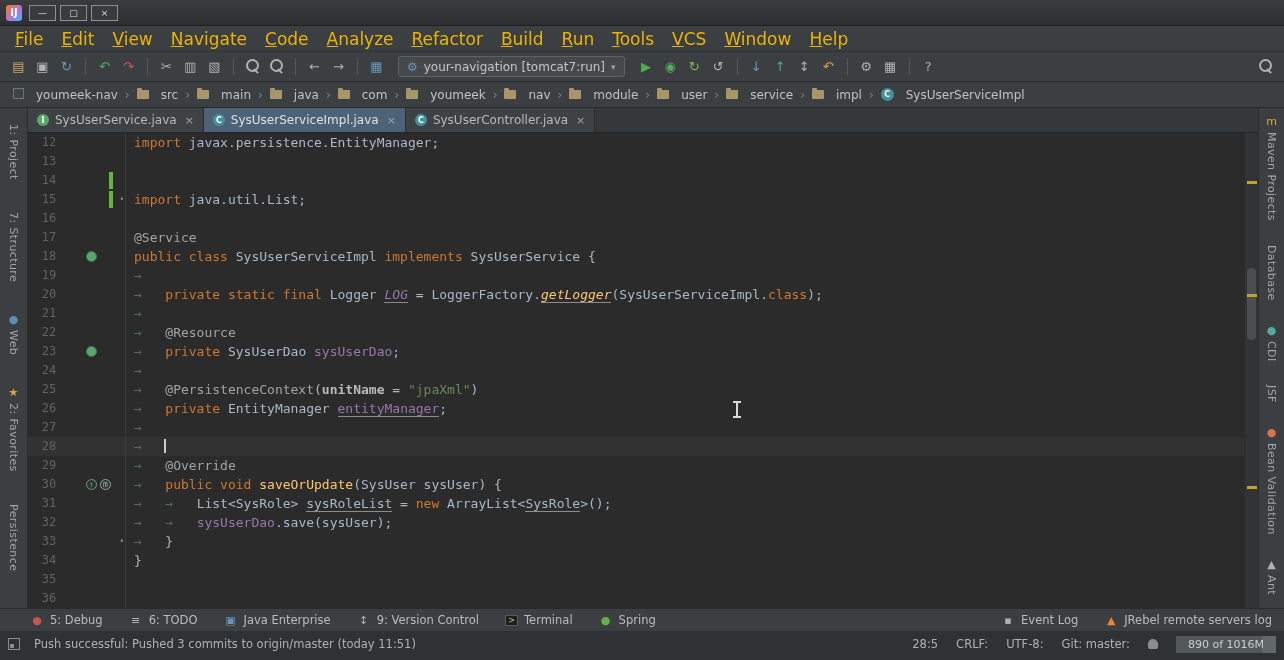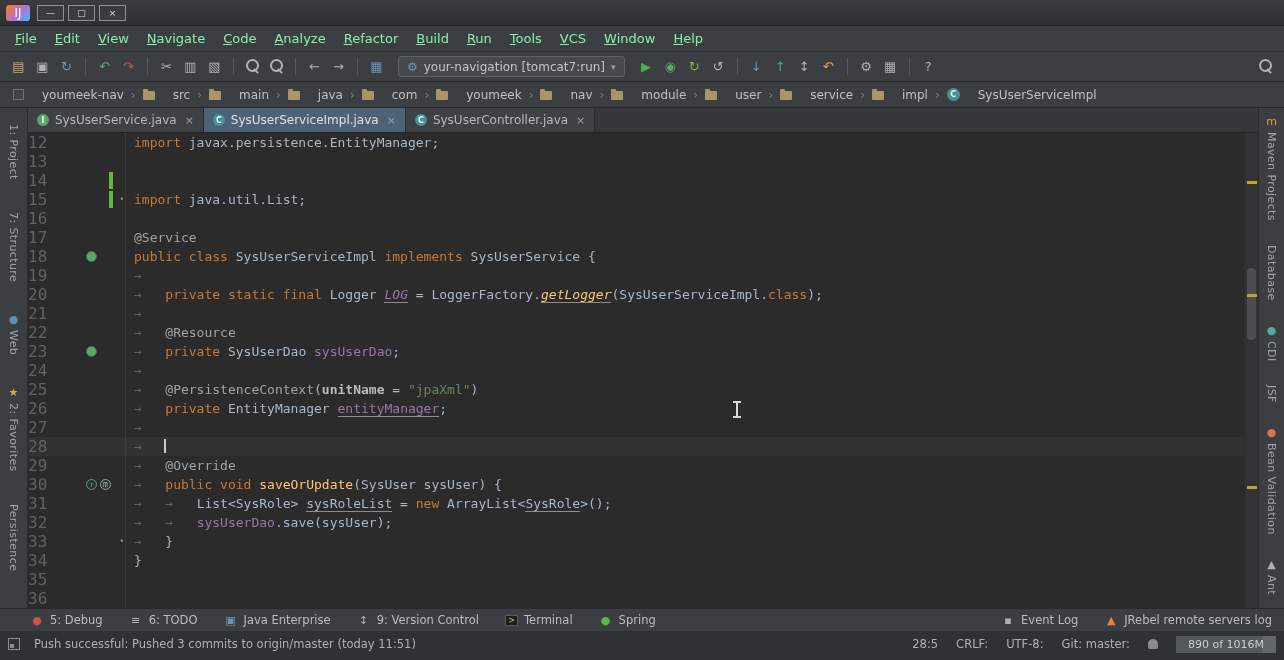"IJ" .logo { font-size: 12px -> 10px; font-weight: normal -> bold; width: 24px -> 16px }
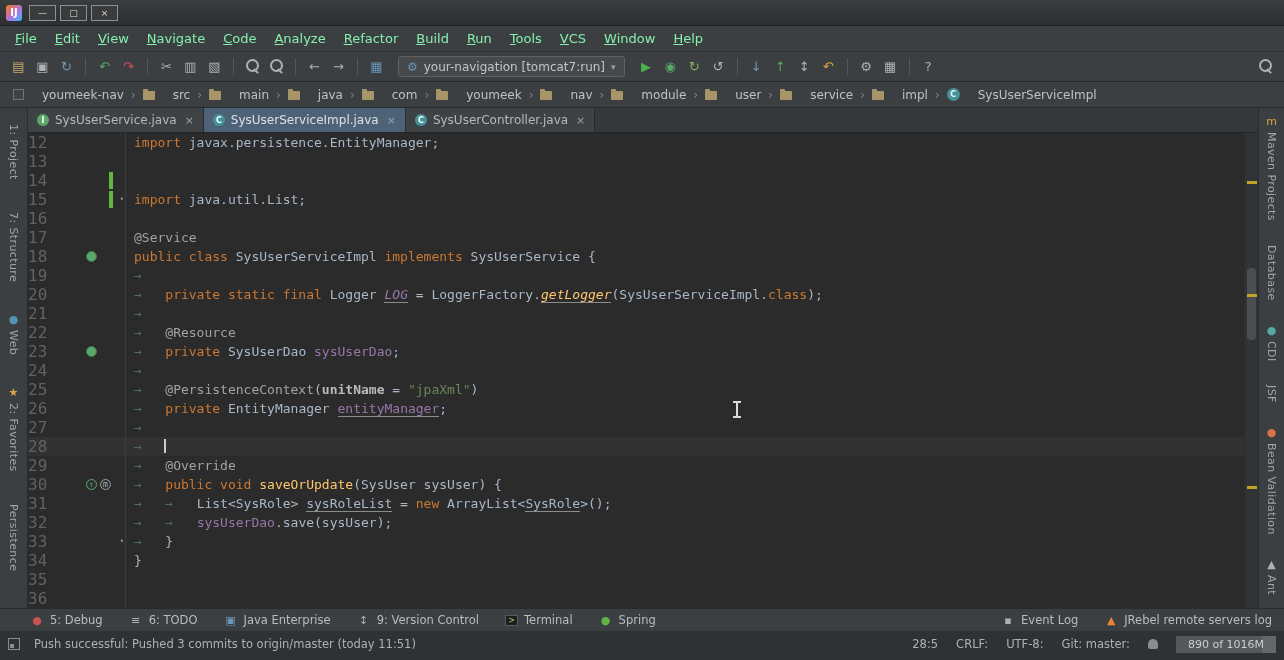"File" .menu-item { color: #86efac -> #eab308; font-size: 13px -> 17px }
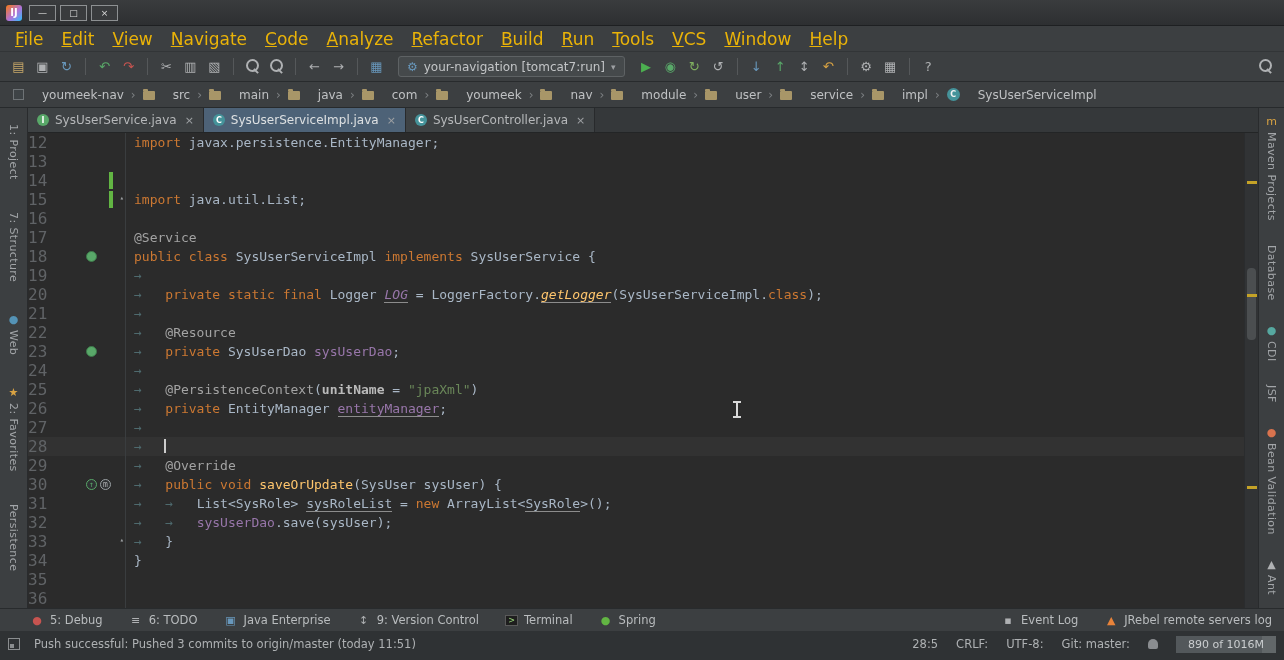"youmeek-nav" .bc-item { align-items: center -> flex-start; gap: 18px -> 12px }
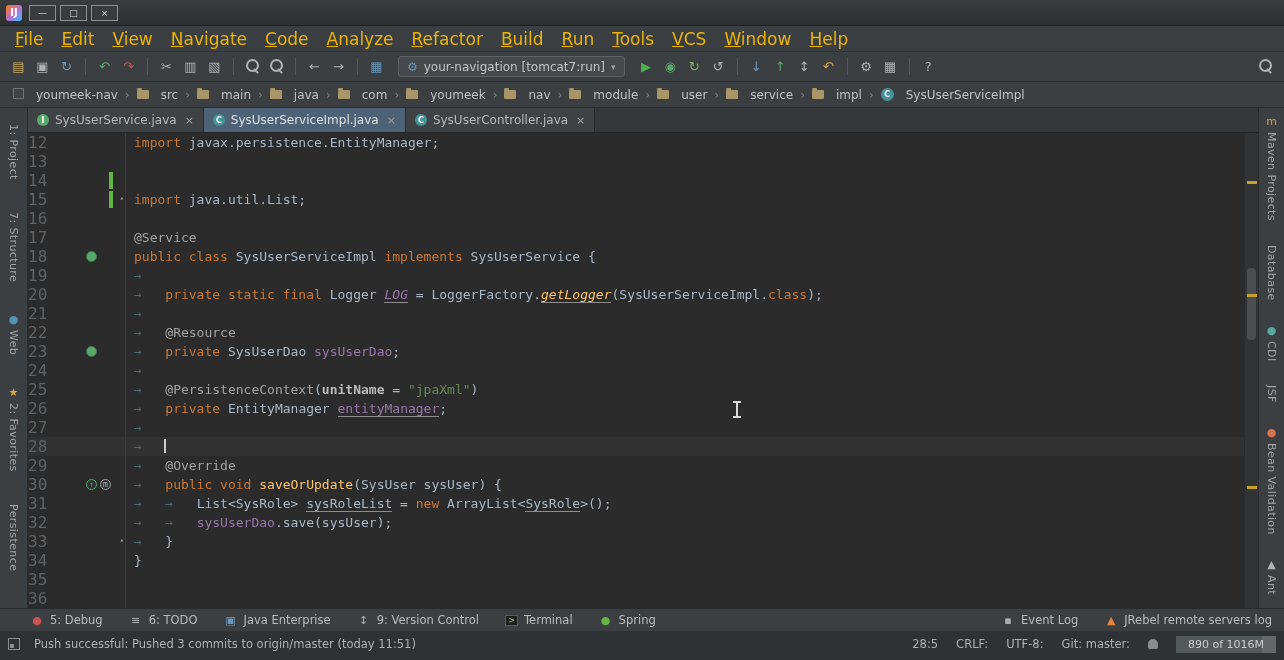"12" .ln { font-size: 16px -> 12px; text-align: left -> center }
